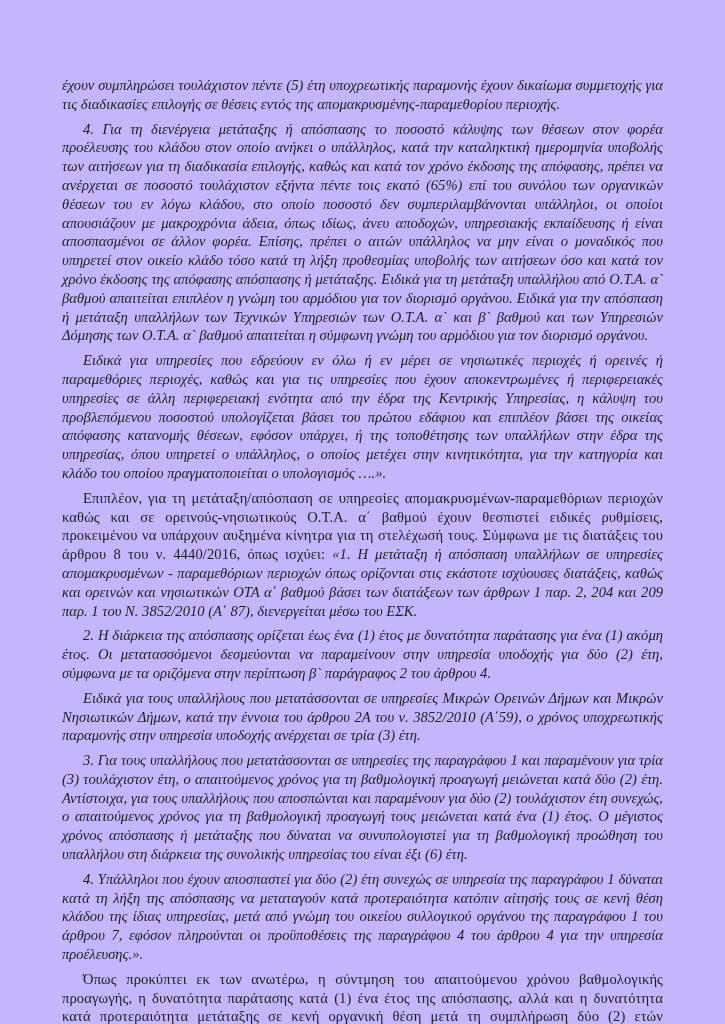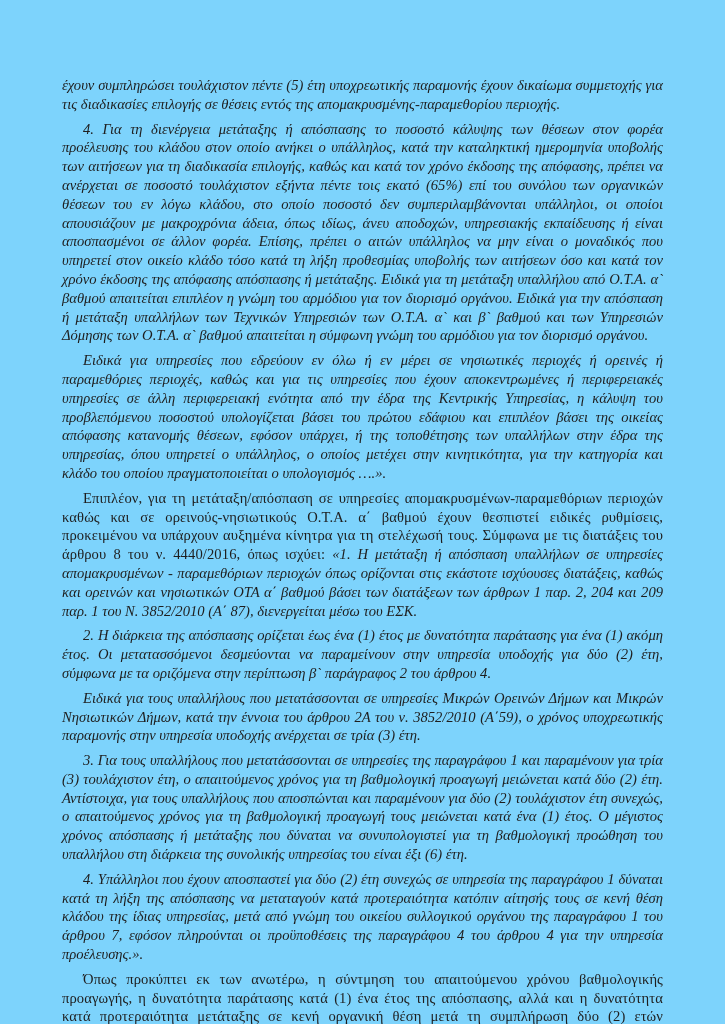"έχουν συμπληρώσει τουλάχιστον πέντε (5)" .page { background: #7dd3fc -> #c4b5fd }
